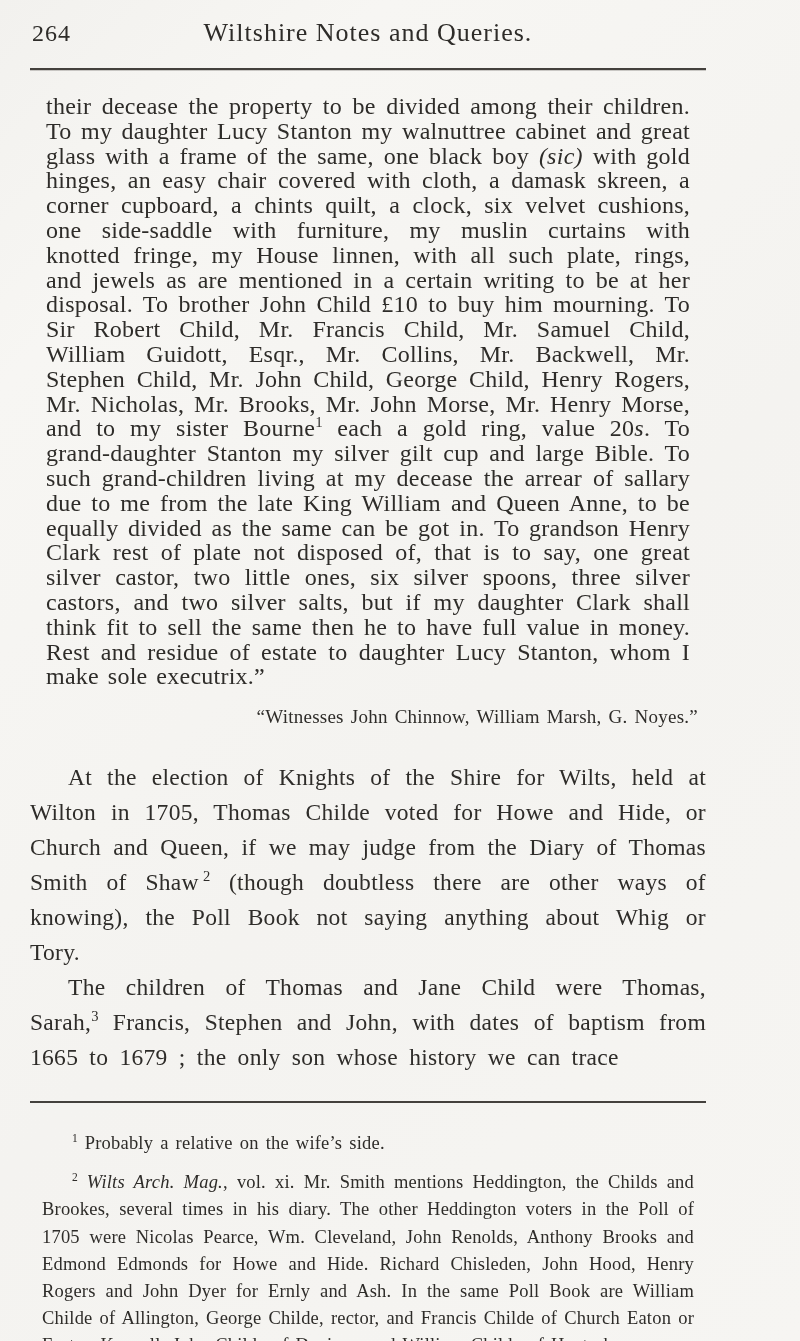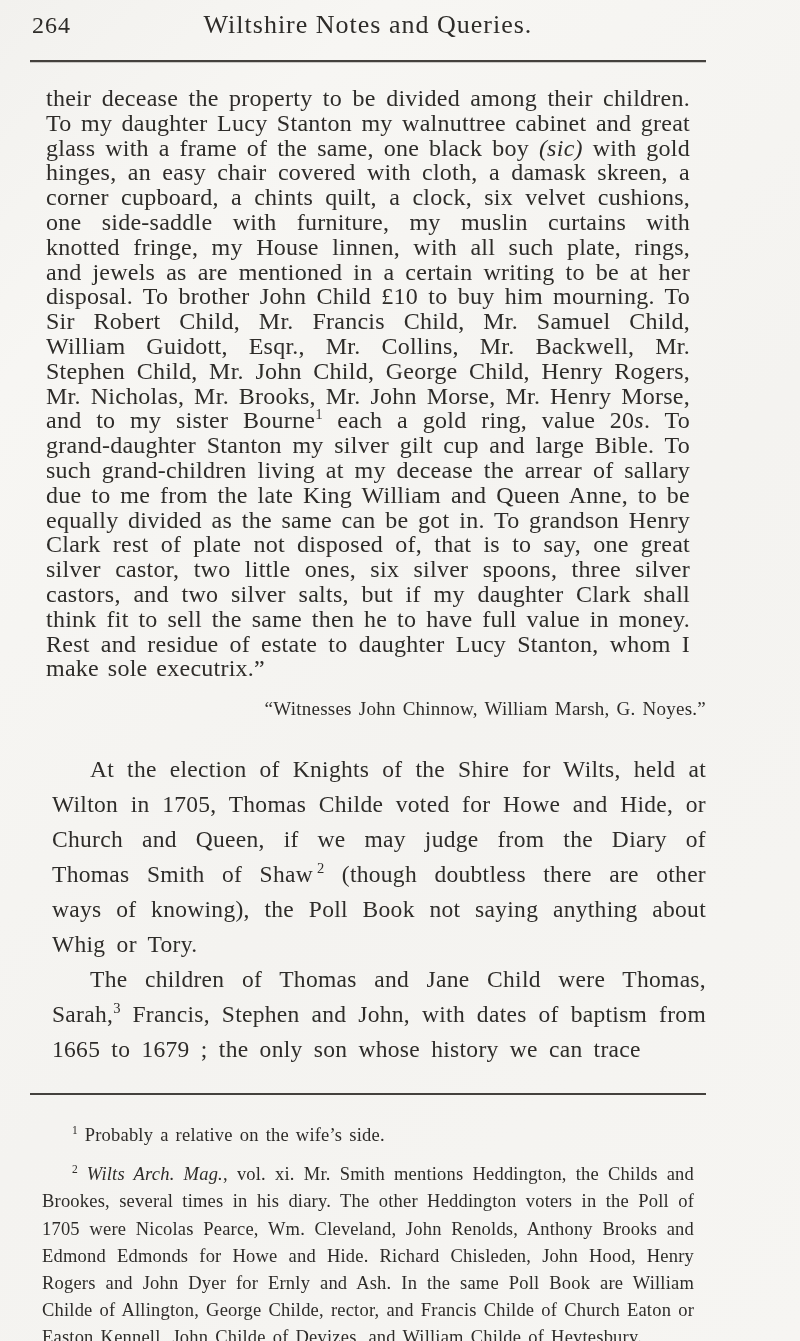"264" .page { padding: 10px 30px 0 30px -> 18px 30px 0 30px }
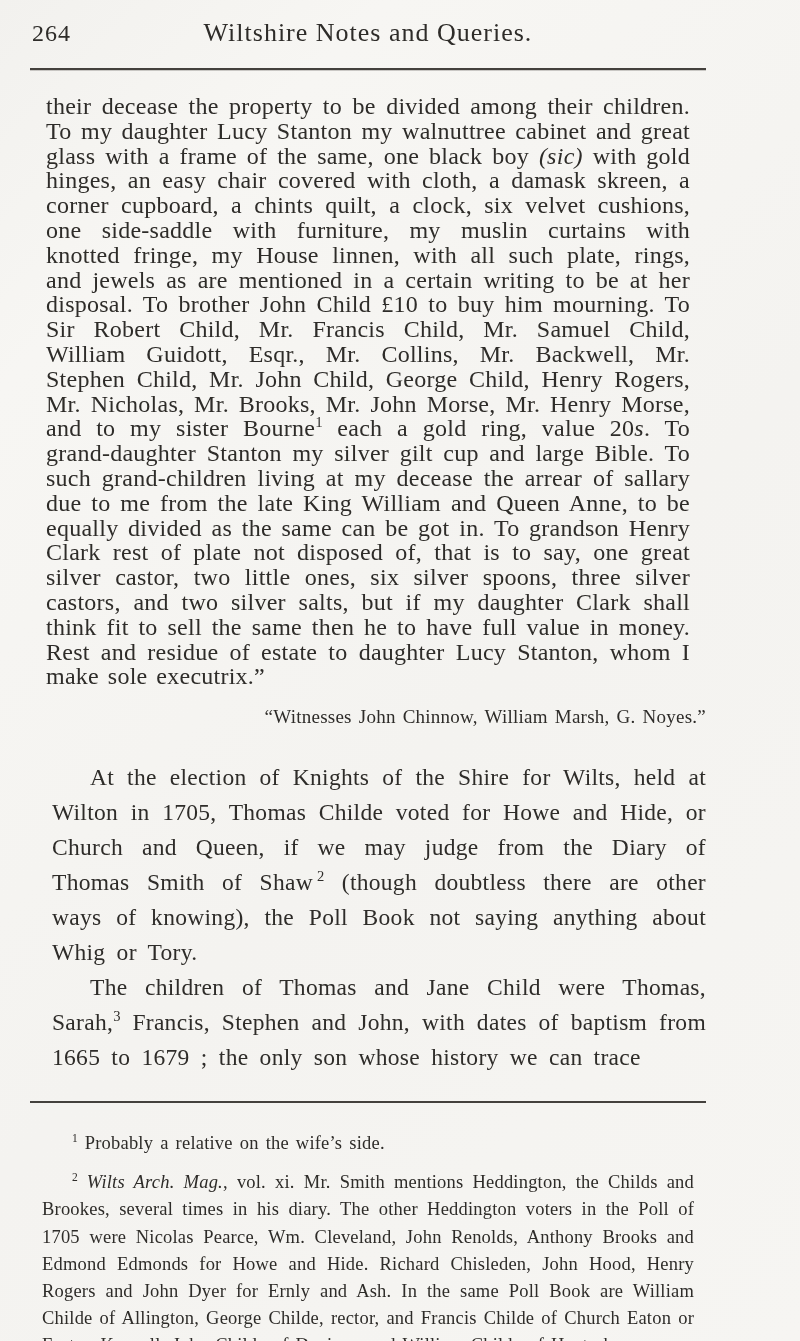"“Witnesses John Chinnow, William Marsh," .witnesses { margin: 0 -> 8px }
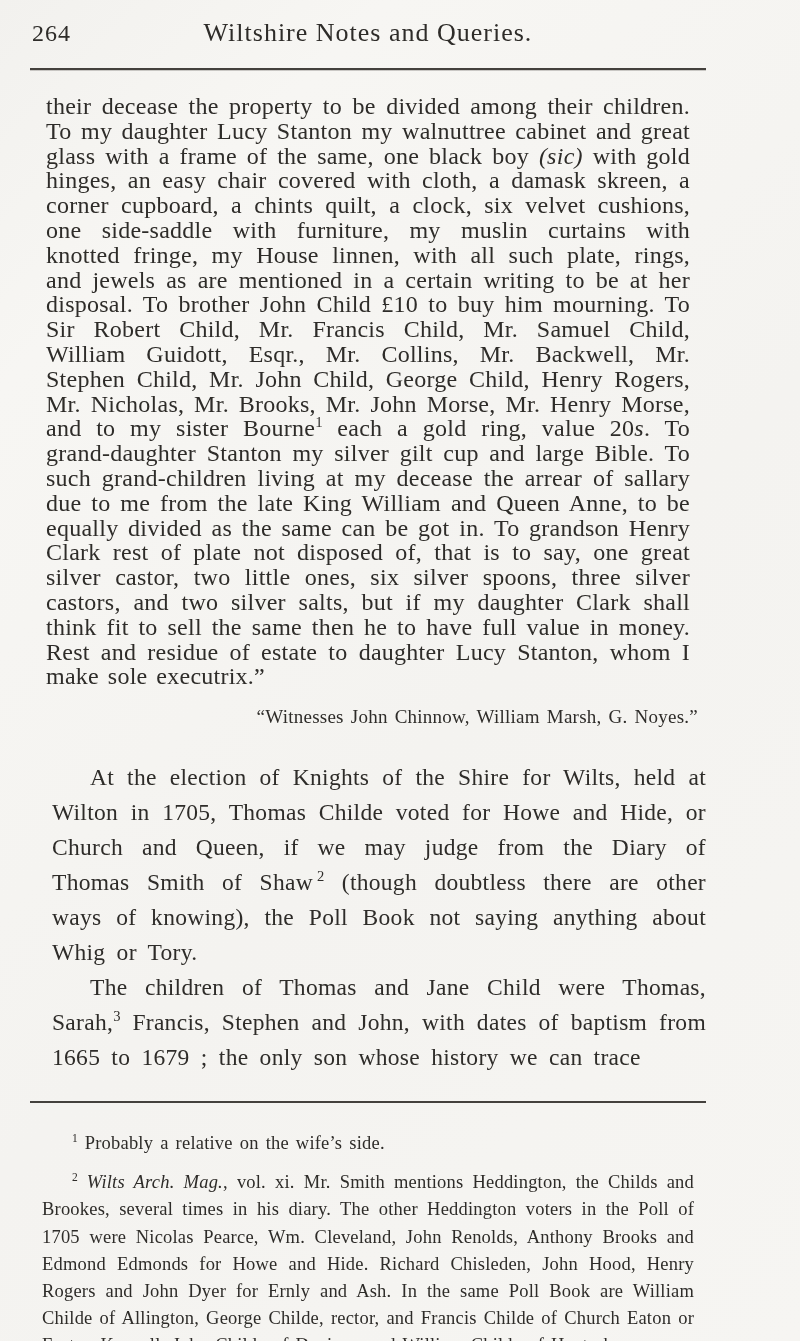"At the election of Knights" .main-text { margin-left: 22px -> none }
